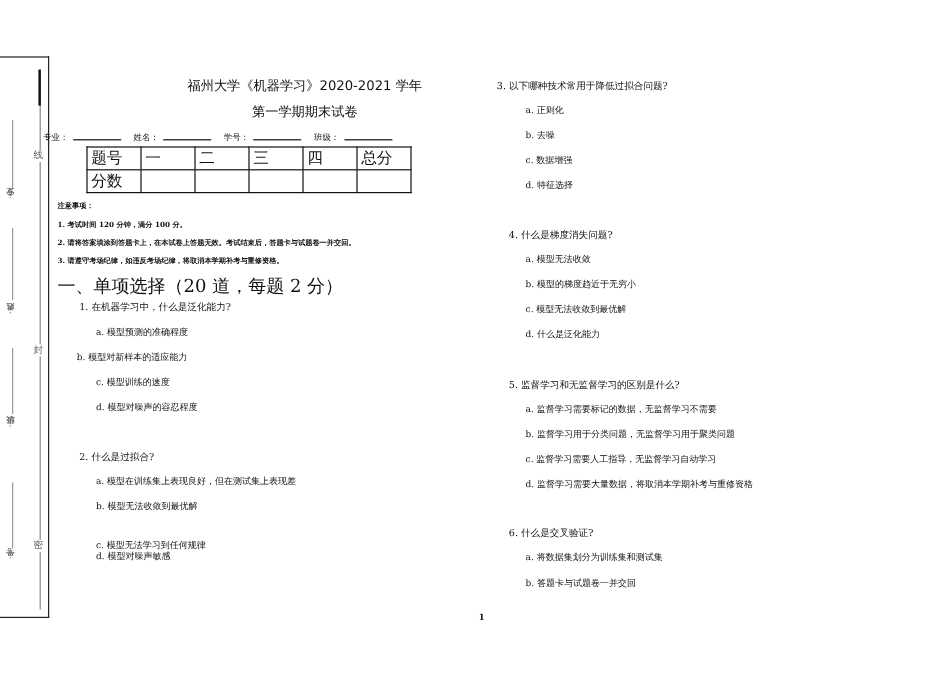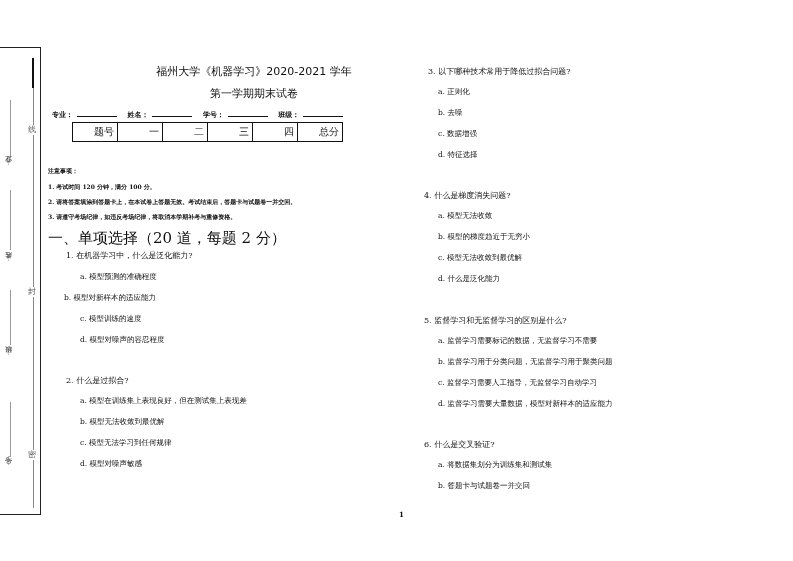"3. 以下哪种技术常用于降低过拟合问题?" div.q { left: 428px -> 414px }
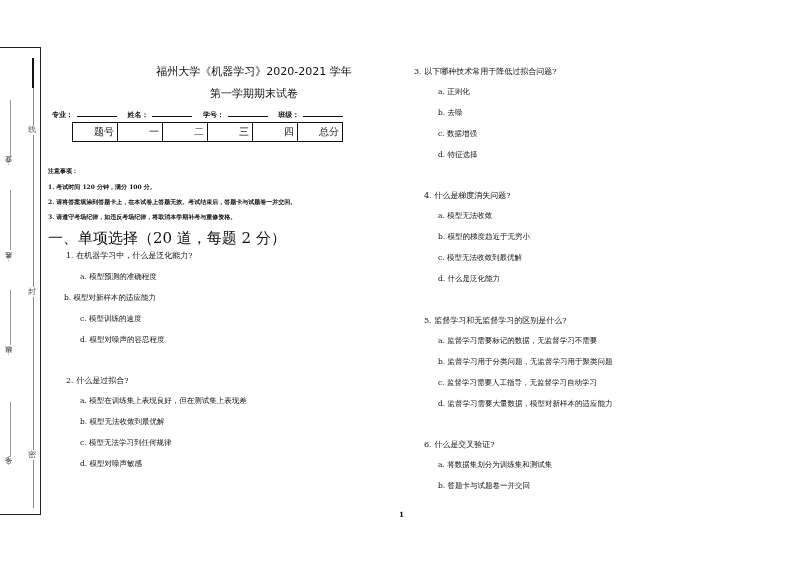"专业： 姓名： 学号： 班级：" .info-row { font-weight: bold -> normal; left: 52px -> 36px }
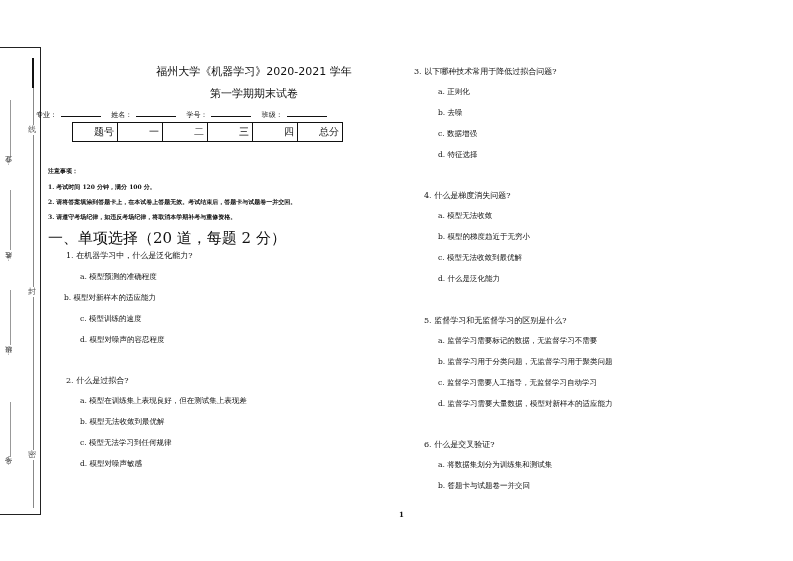"题号" table.score { font-size: 10px -> 13px; text-align: right -> none }
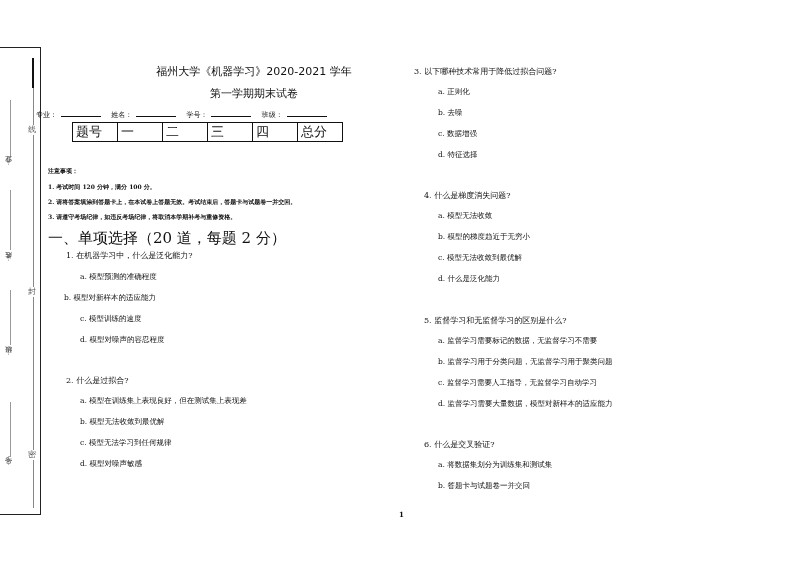"分数" tr { html: none -> <tr> <td>分数</td> <td></td> <td></td> <td></td> <td></td> <td></td> </tr> }
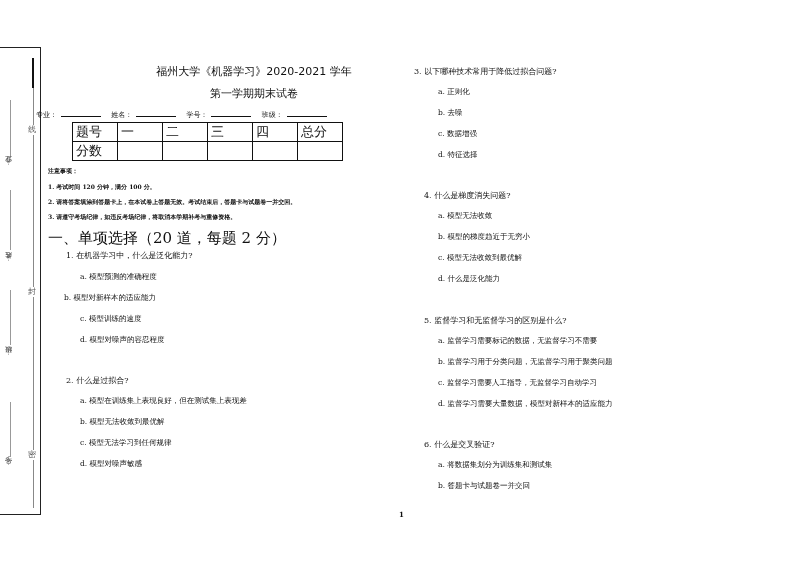"d. 监督学习需要大量数据，模型对新样本的适应能力" div.opt { text: 模型对新样本的适应能力 -> 将取消本学期补考与重修资格 }
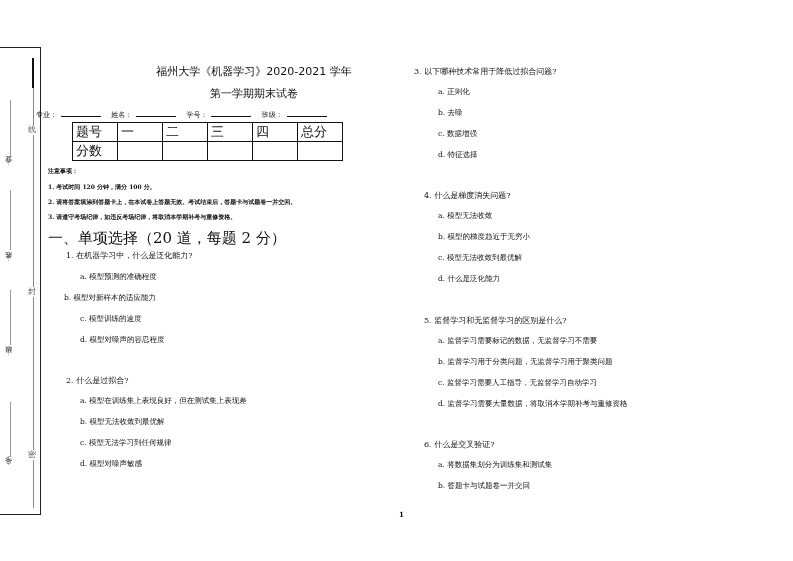"c. 模型无法学习到任何规律" div.opt { top: 438px -> 450px }
